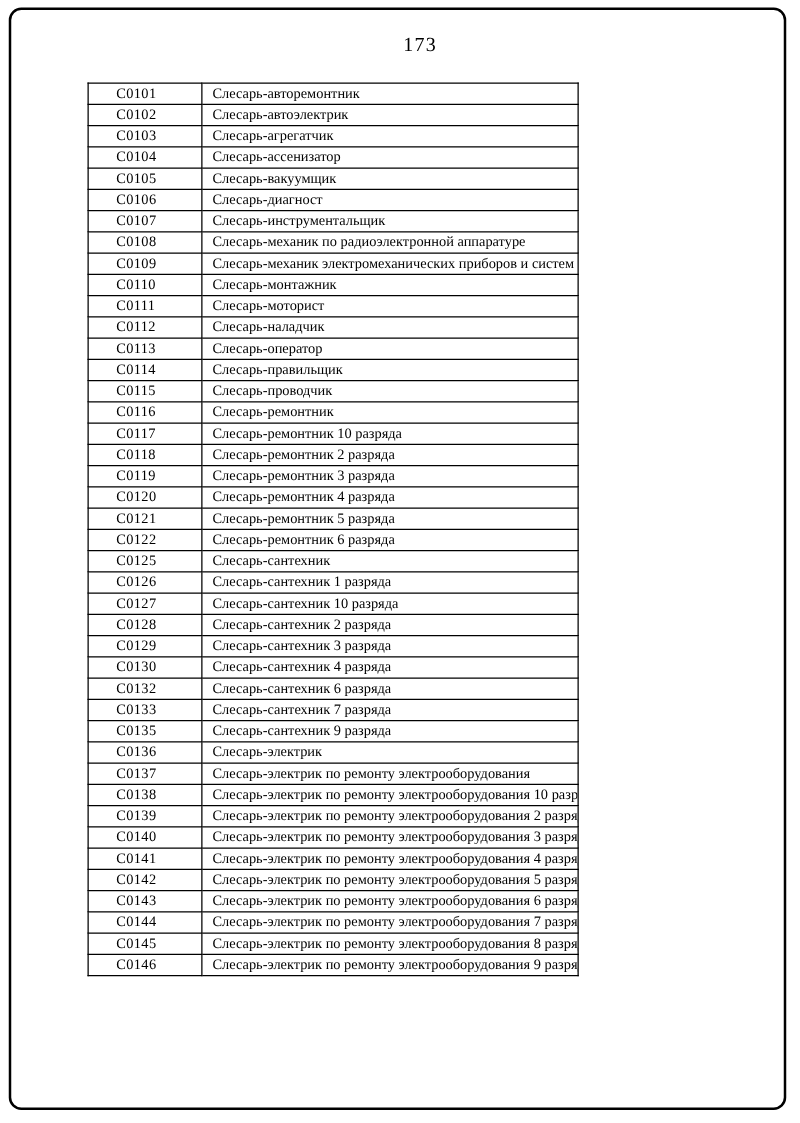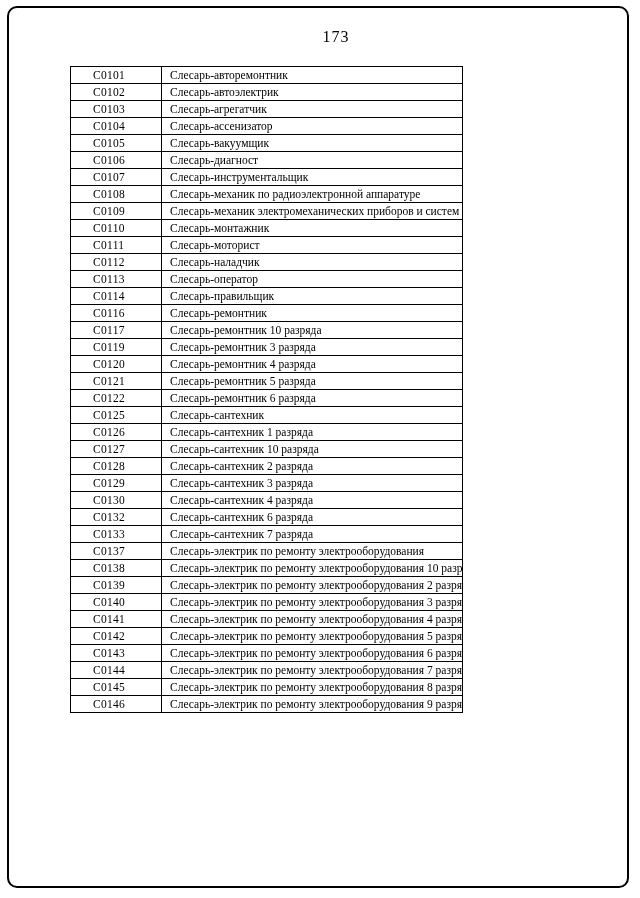"C0115" tr { html: none -> <tr> <td>C0115</td> <td>Слесарь-проводчик</td> </tr> }
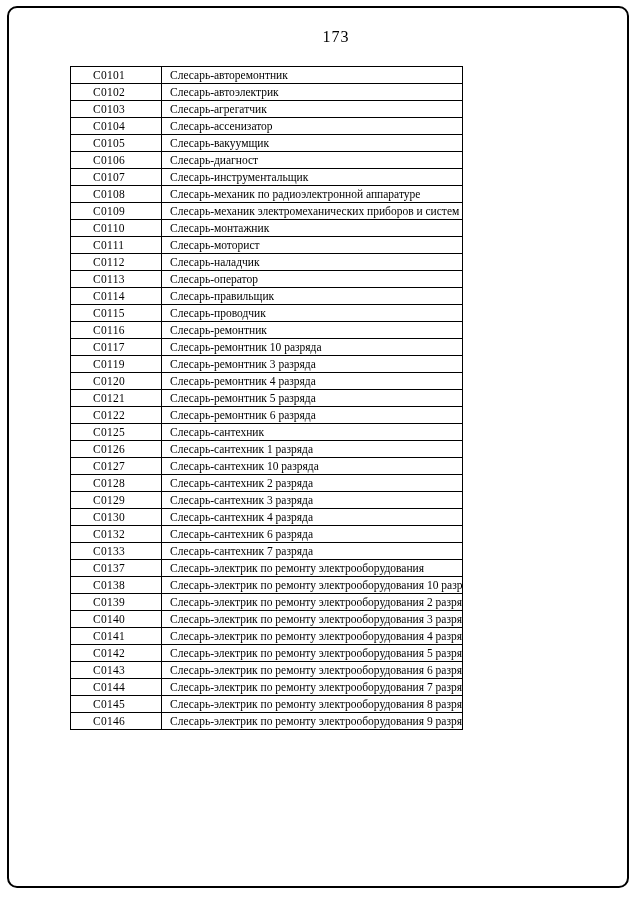"C0118" tr { html: none -> <tr> <td>C0118</td> <td>Слесарь-ремонтник 2 разряда</td> </tr> }
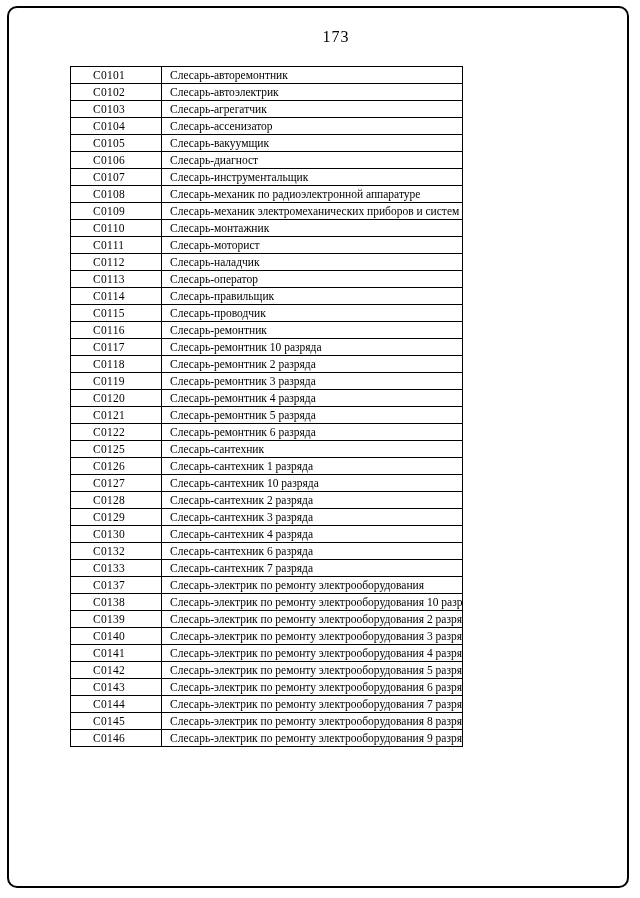"C0135" tr { html: none -> <tr> <td>C0135</td> <td>Слесарь-сантехник 9 разряда</td> </tr> }
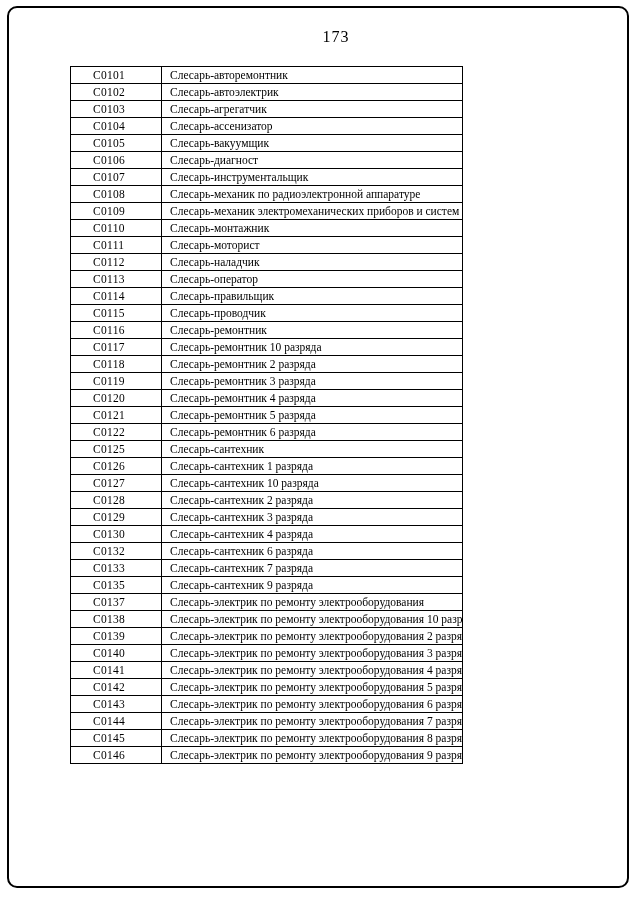"C0136" tr { html: none -> <tr> <td>C0136</td> <td>Слесарь-электрик</td> </tr> }
